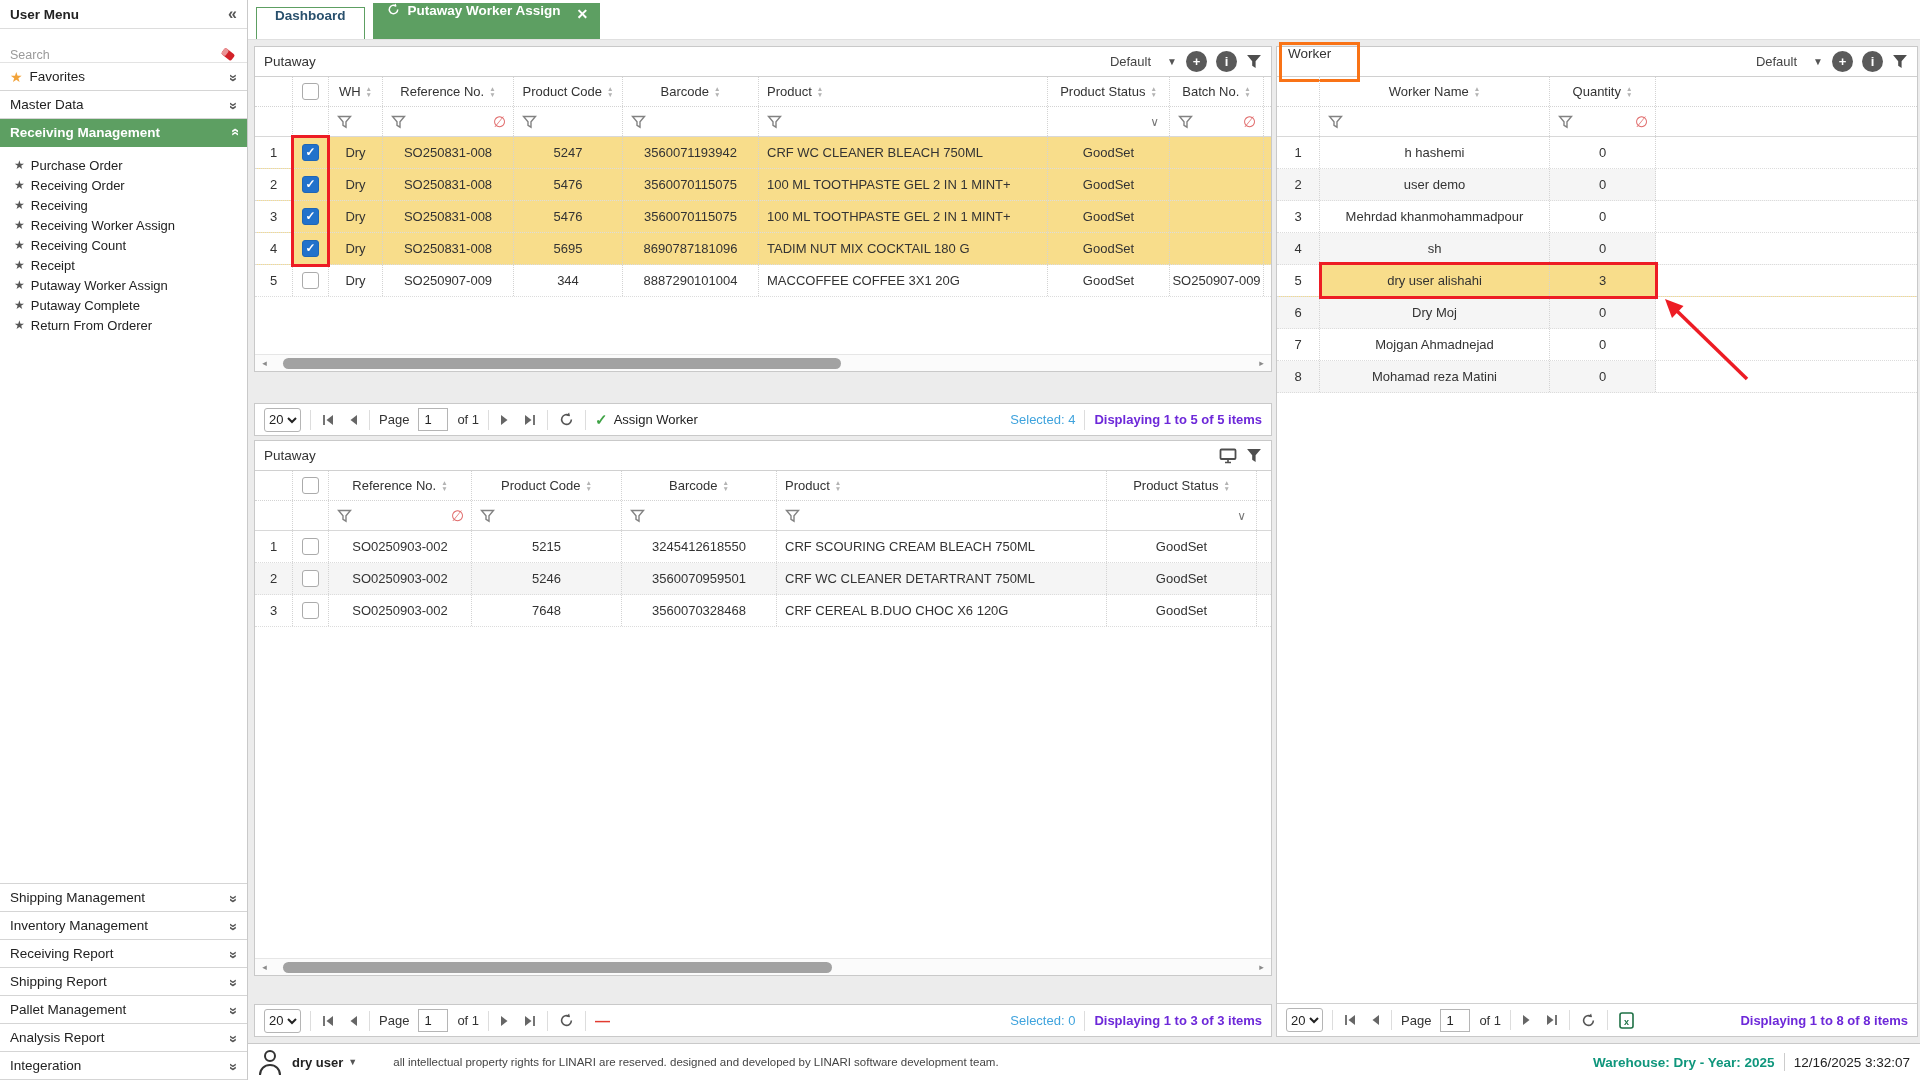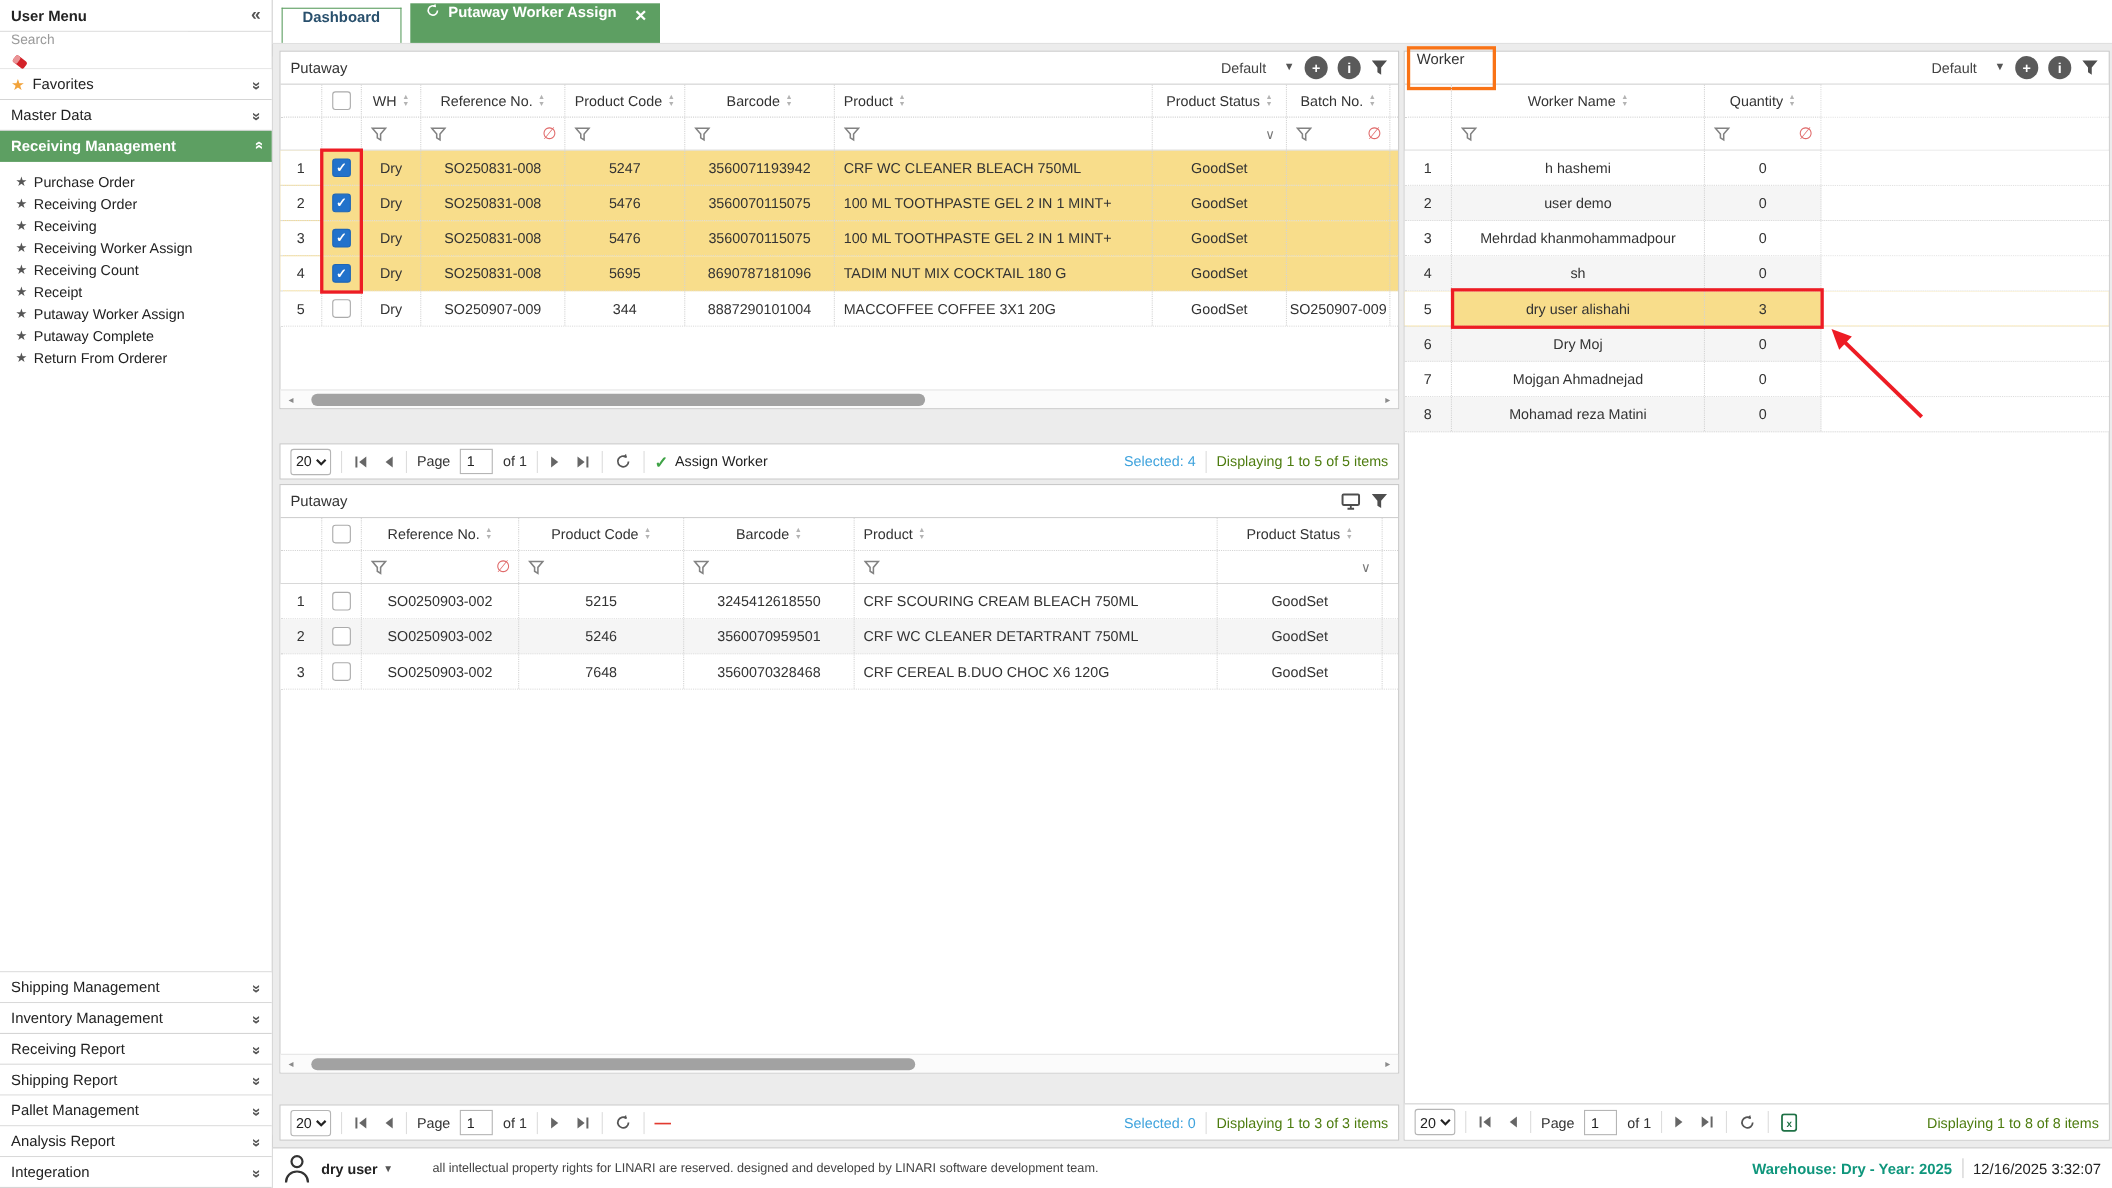"Search" .sb-search { align-items: flex-start -> flex-end; flex-direction: column -> none }
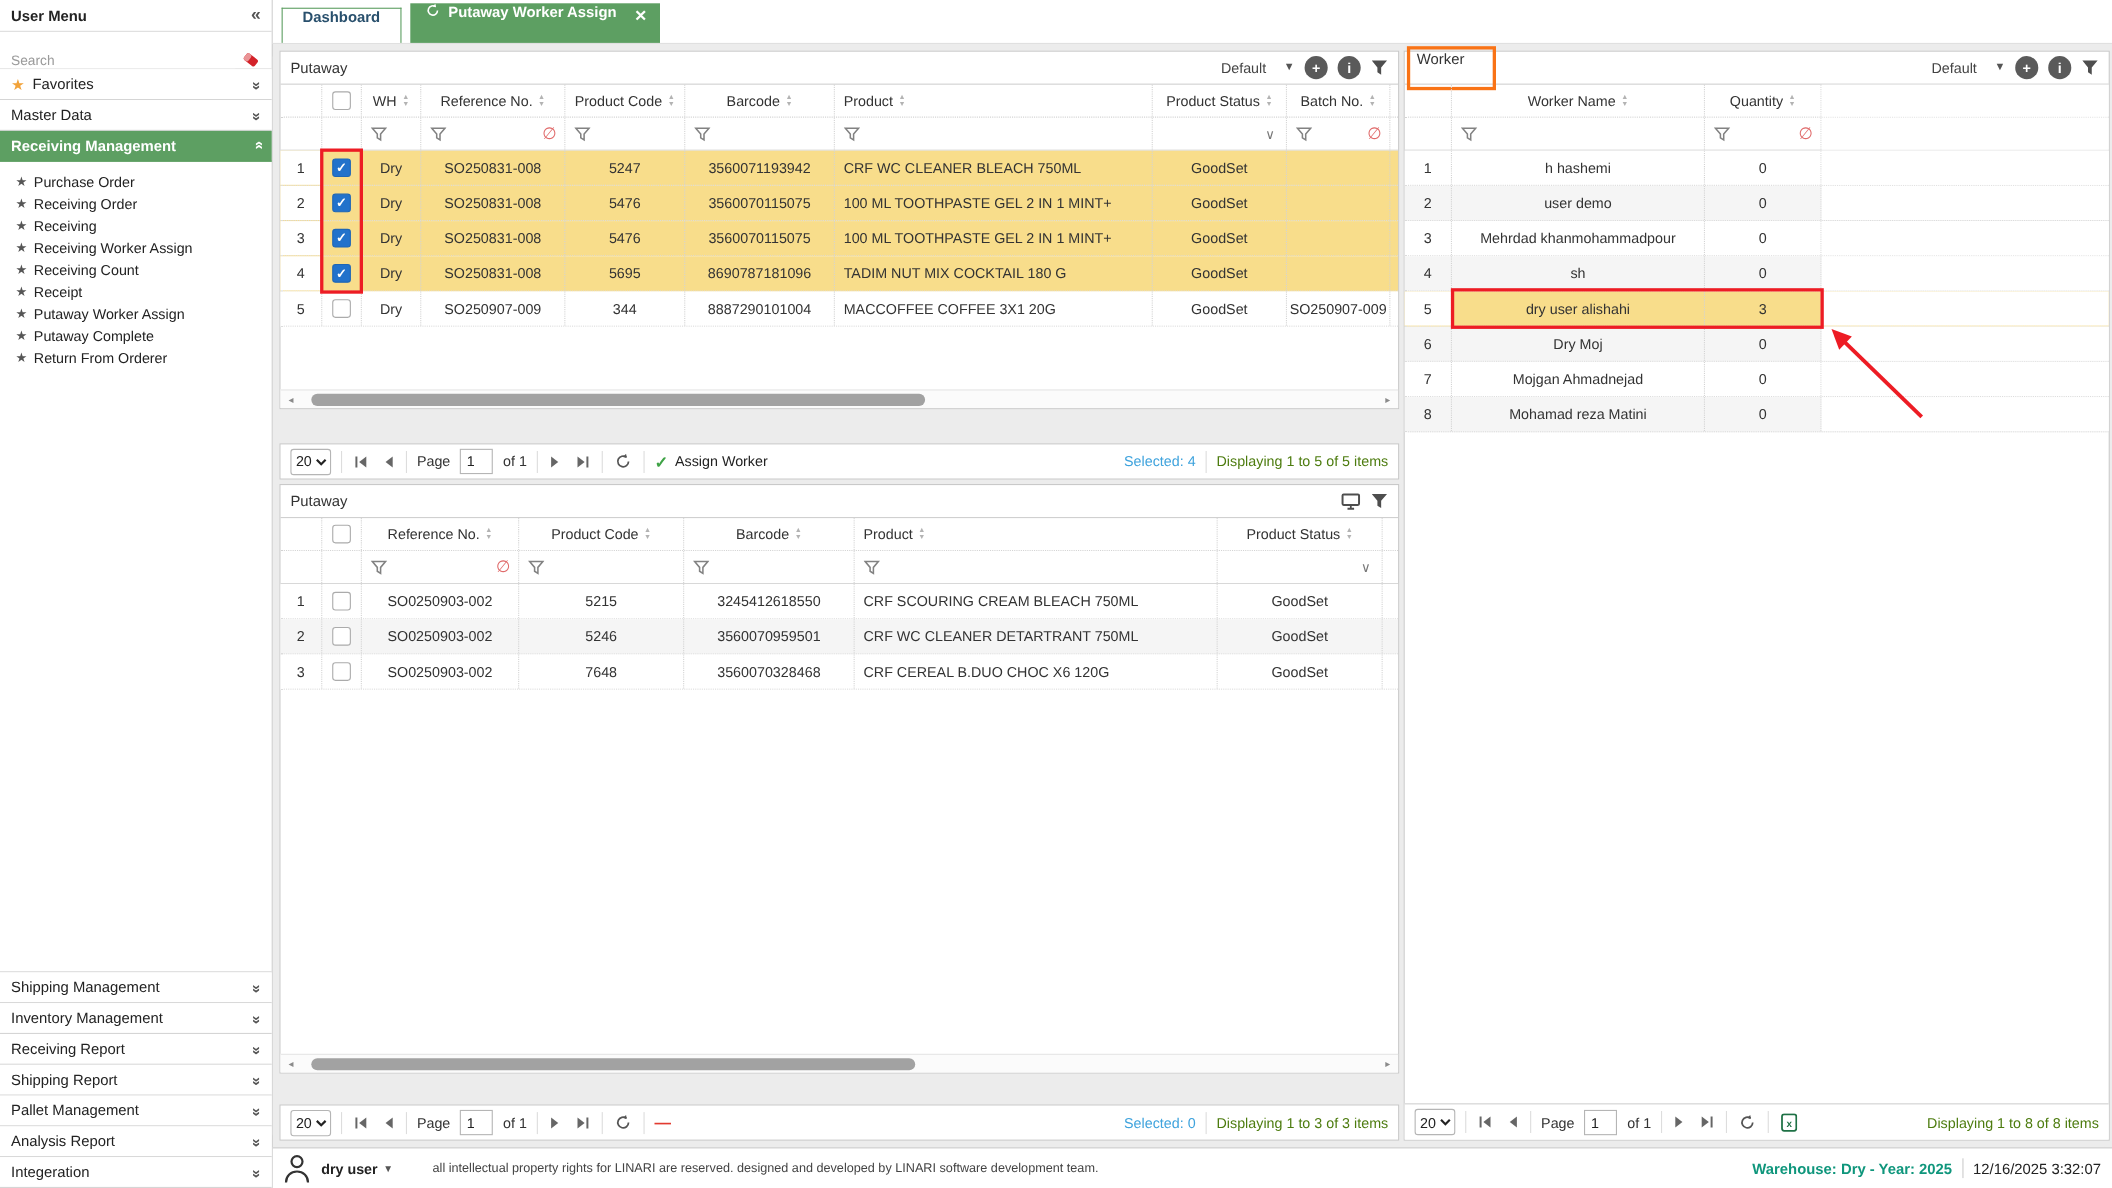"Displaying 1 to 5 of" .pg-display { color: #4d7c0f -> #6d28d9; font-weight: none -> bold }
